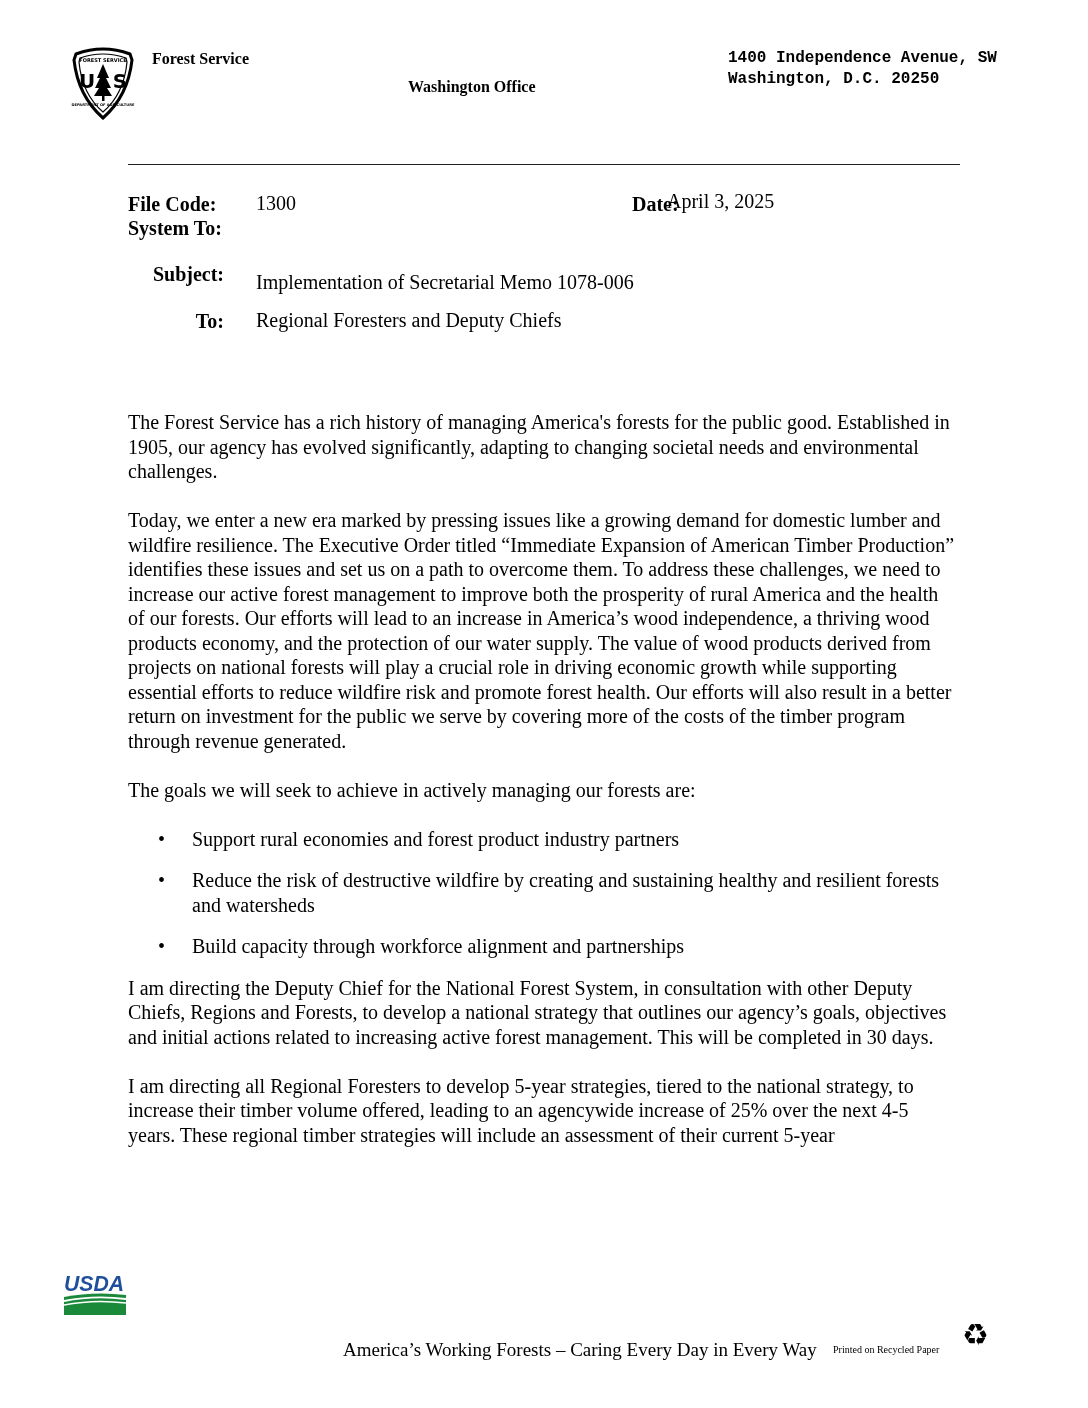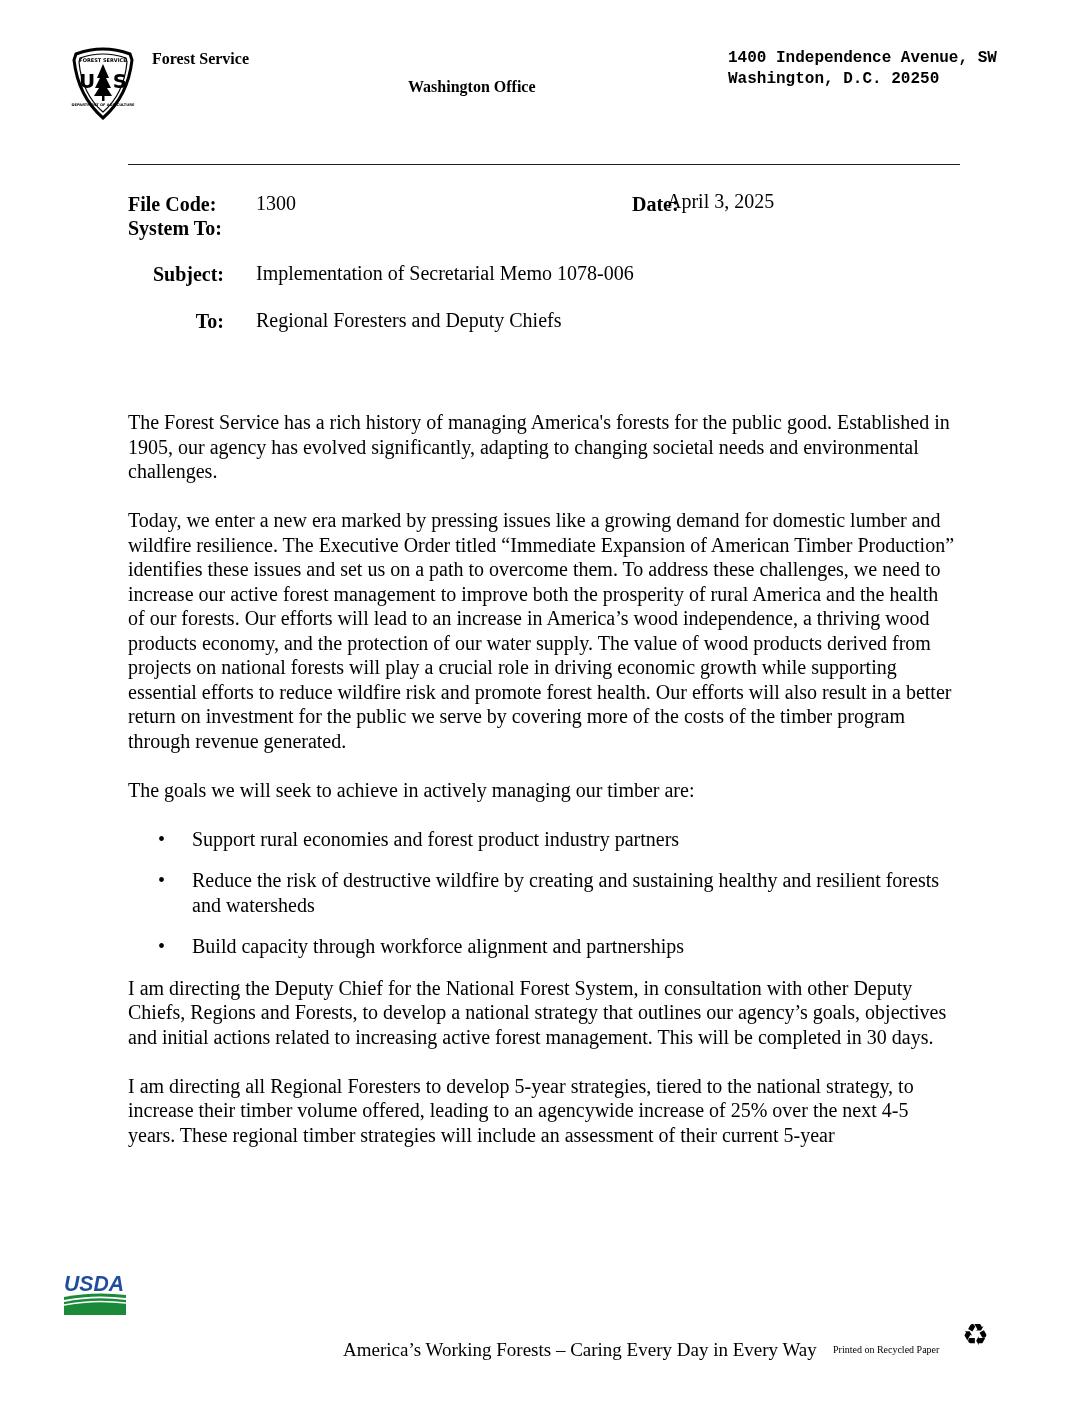"Implementation of Secretarial Memo" div.abs { top: 261px -> 270px }
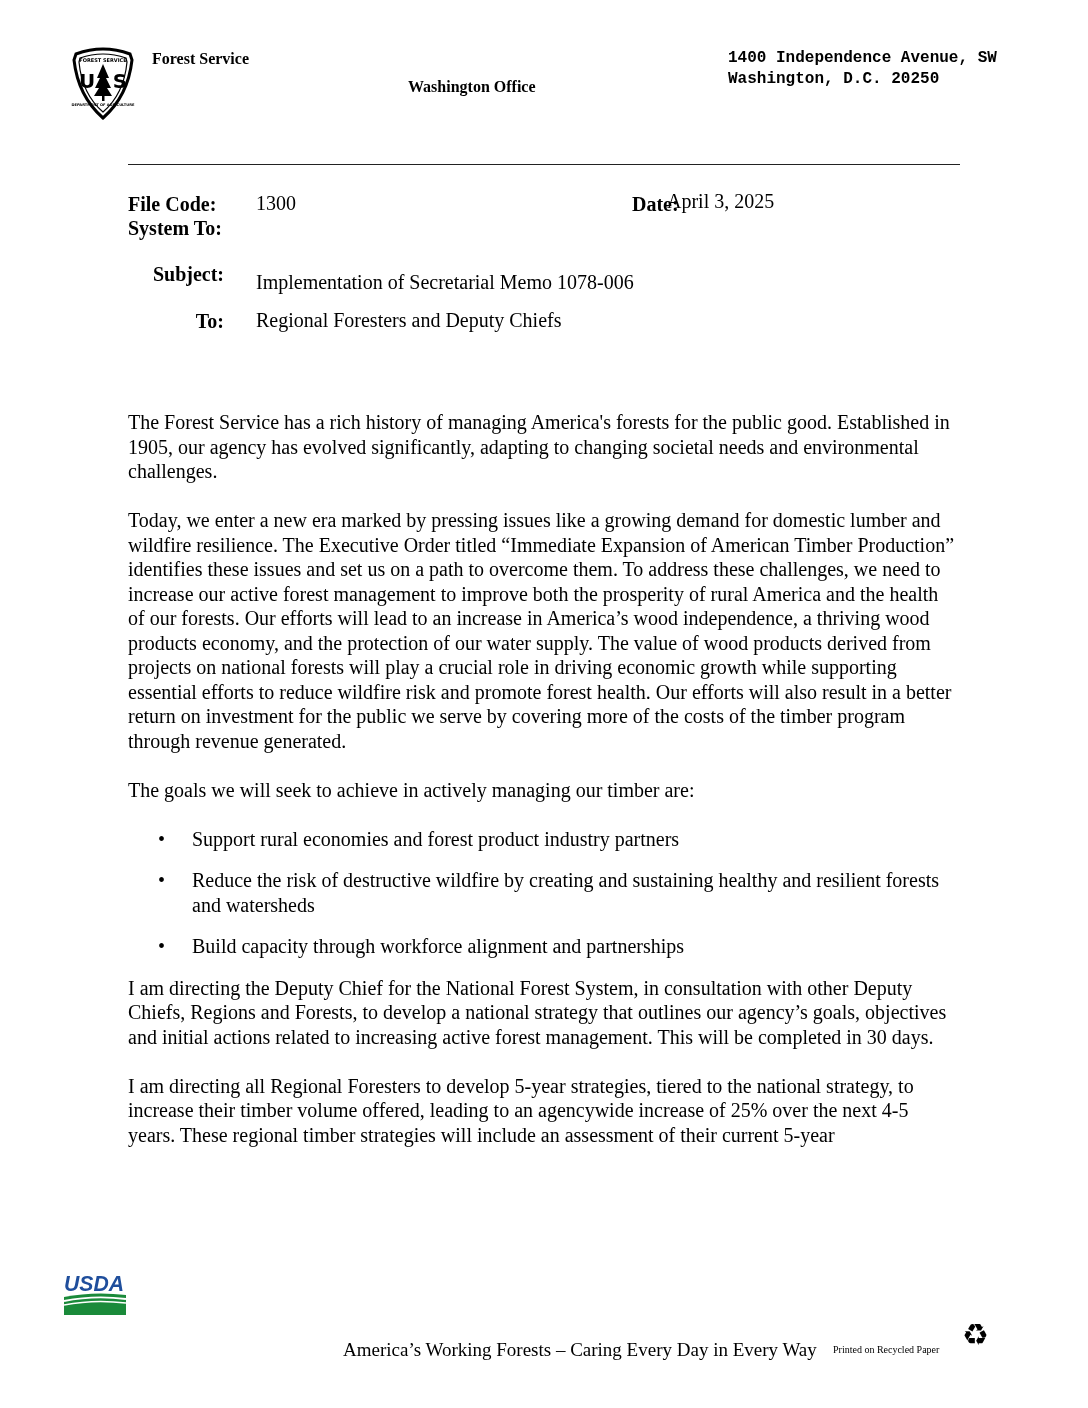"The goals we will seek" p { text: timber -> forests }
